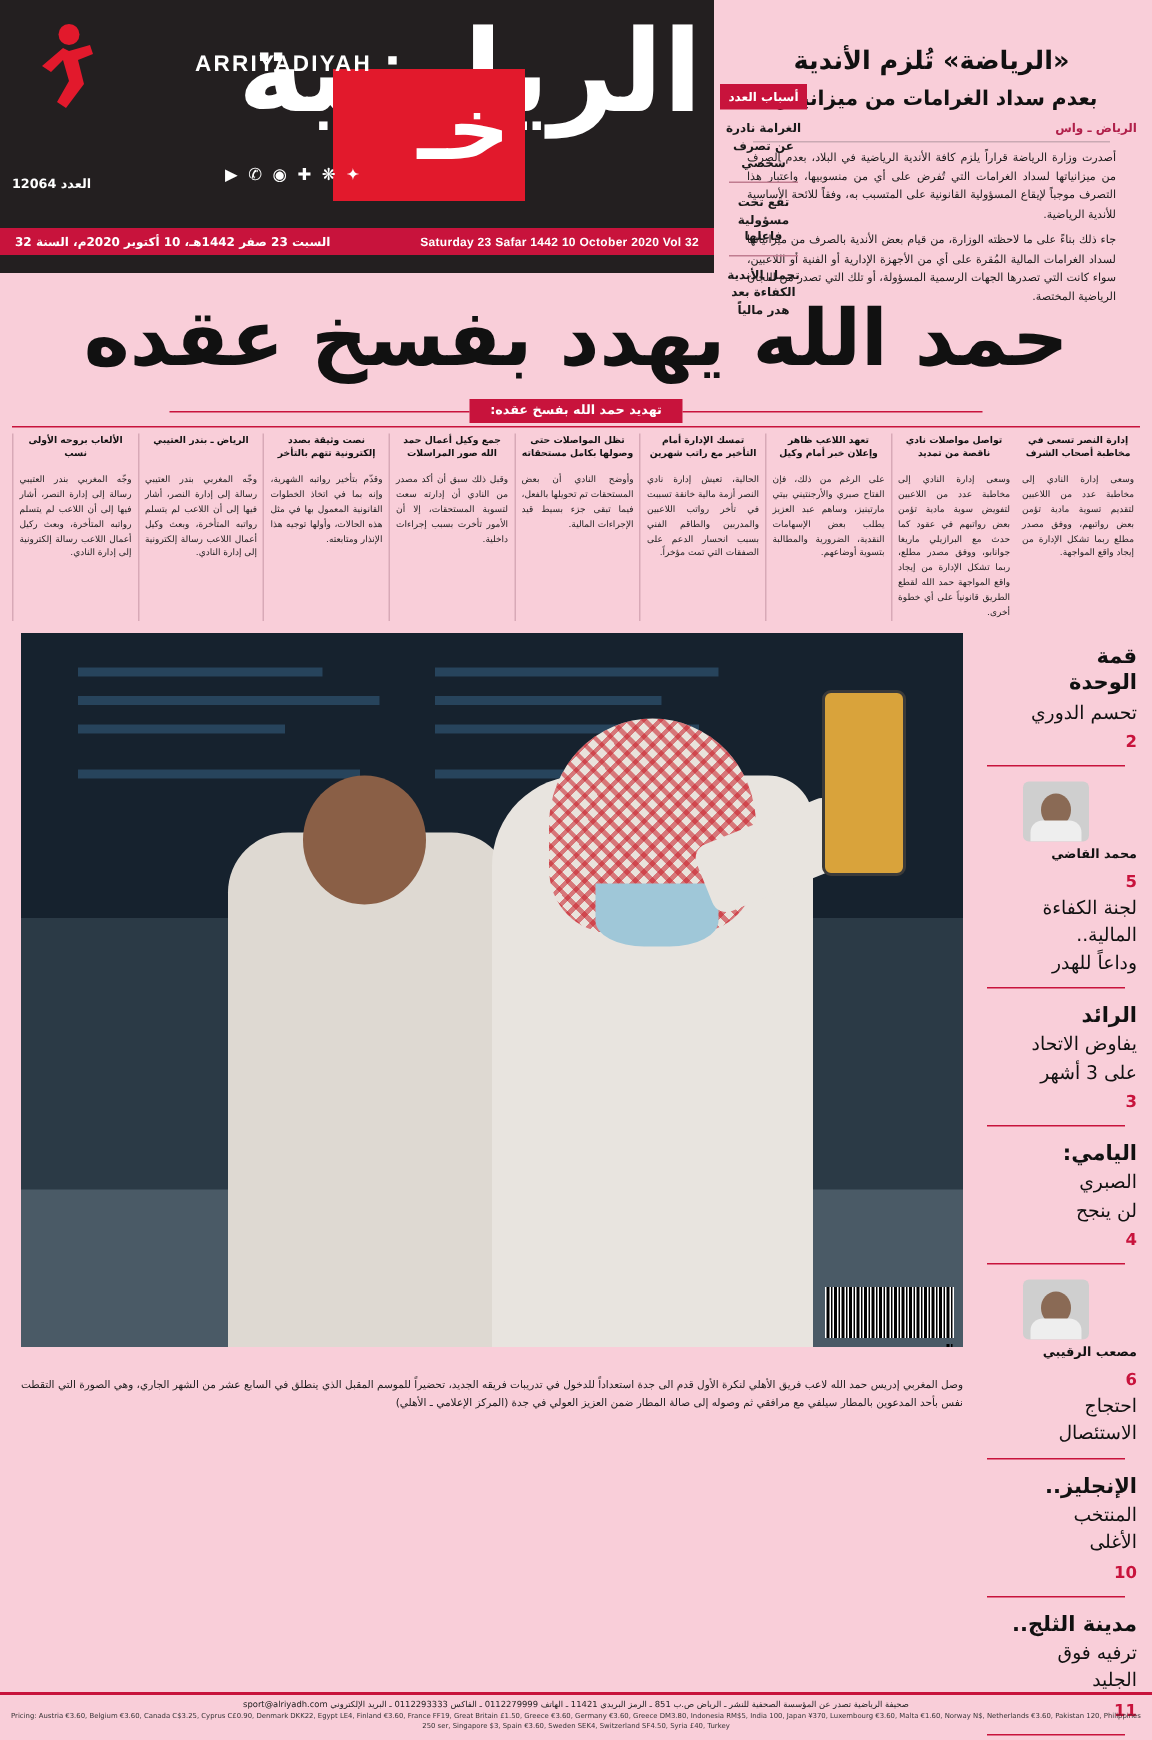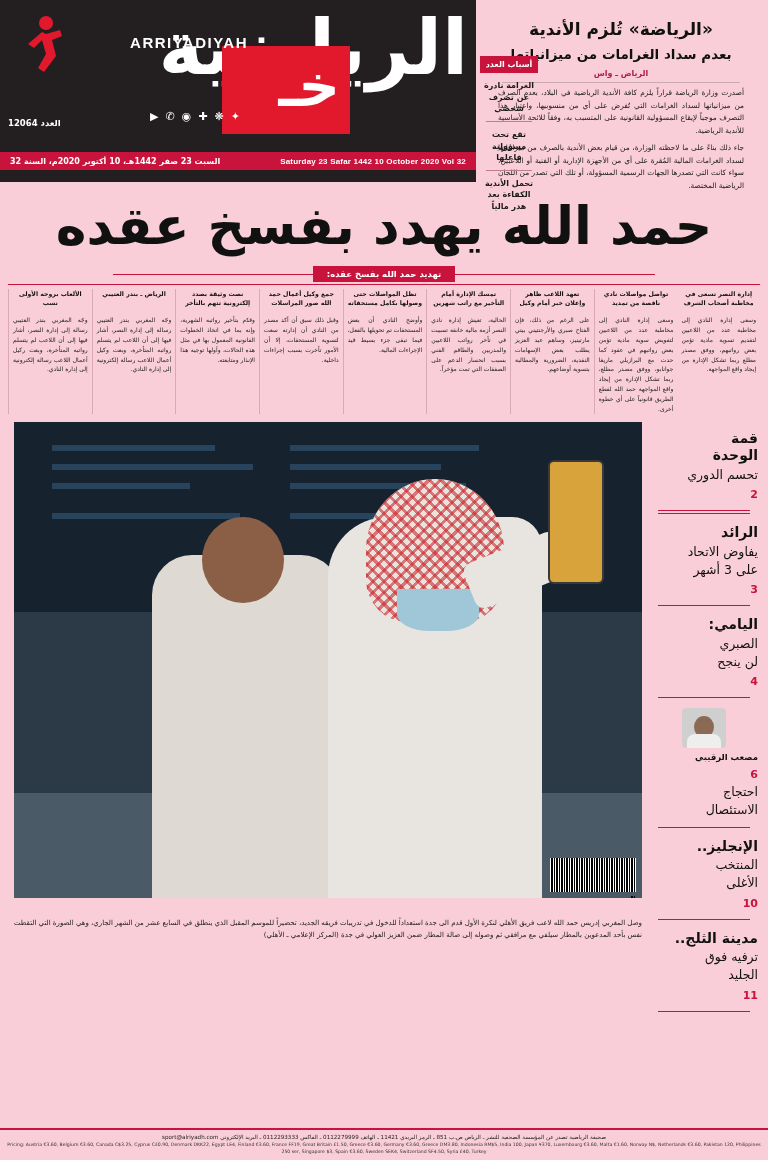"«الرياضة» تُلزم الأندية" .top-left .headline1 { margin-top: 10px -> 22px }
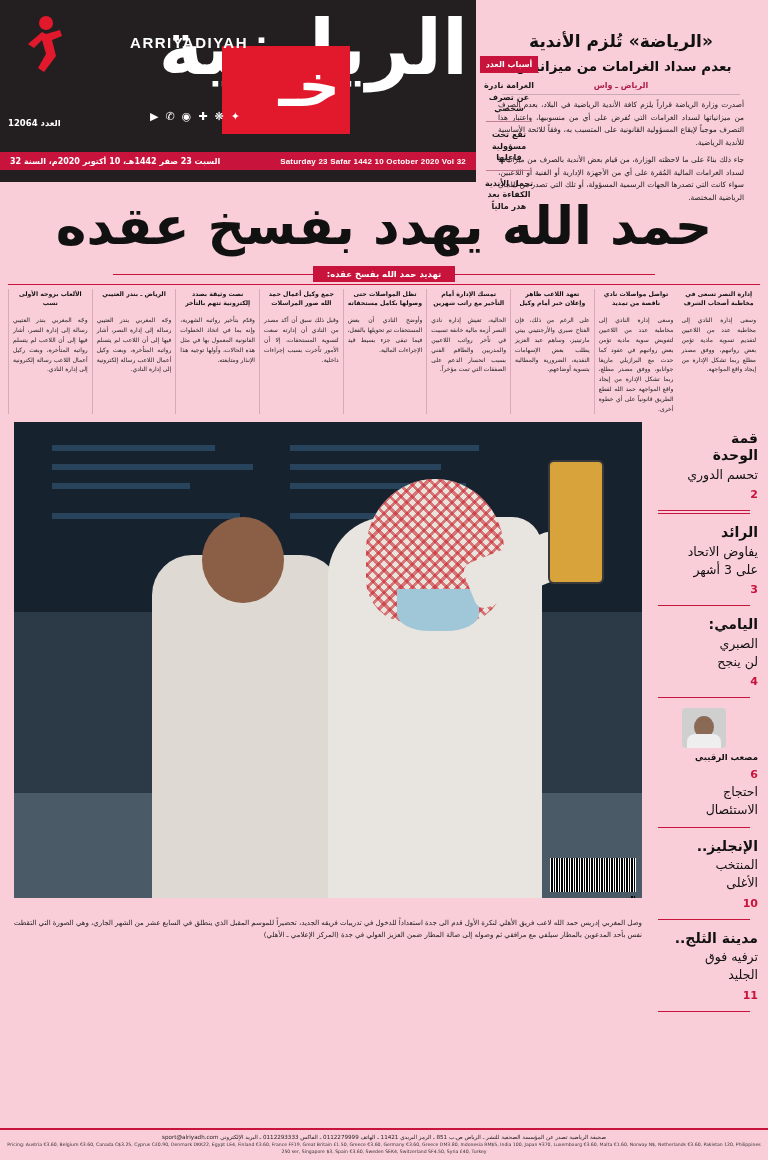"الرياض ـ واس" .top-left .byline { text-align: center -> right }
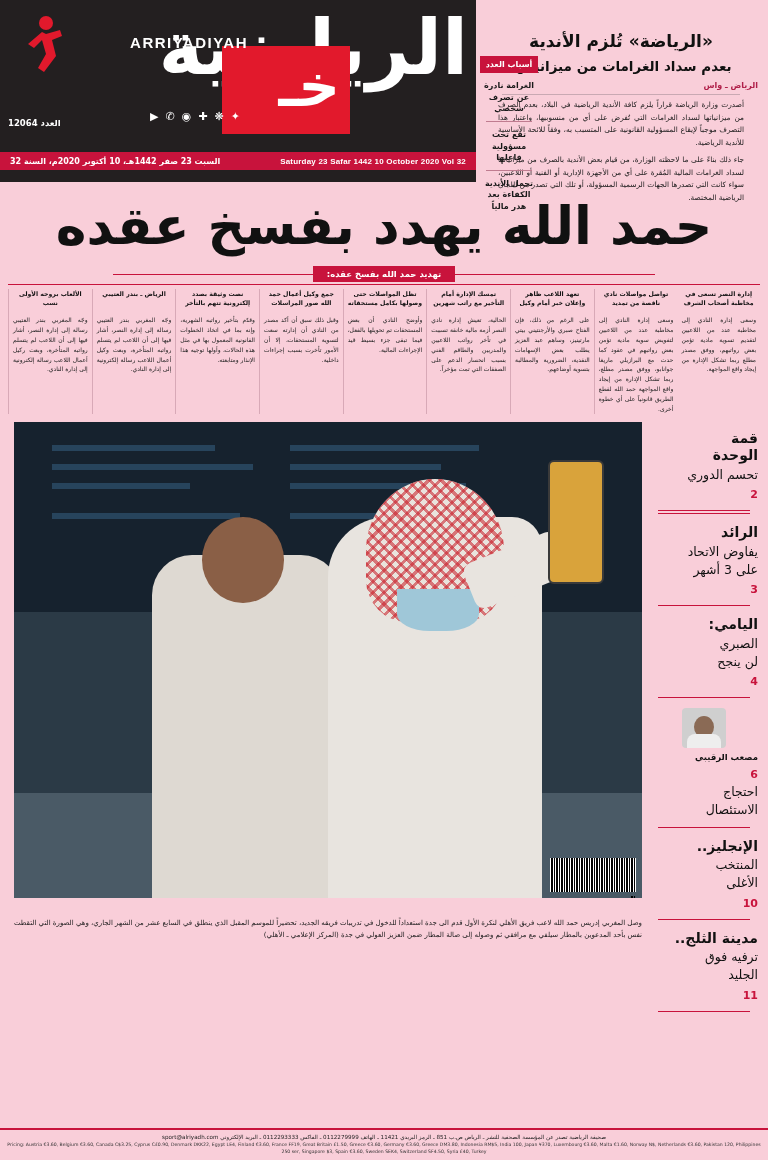"محمد القاضي" div.railitem { html: none -> <div> <div> <span></span> <span></span> </div> <div>محمد القاضي</div> <div>5</div> <div>لجنة الكفاءة</div> <div>المالية..</div> <div>وداعاً للهدر</div> </div> }
